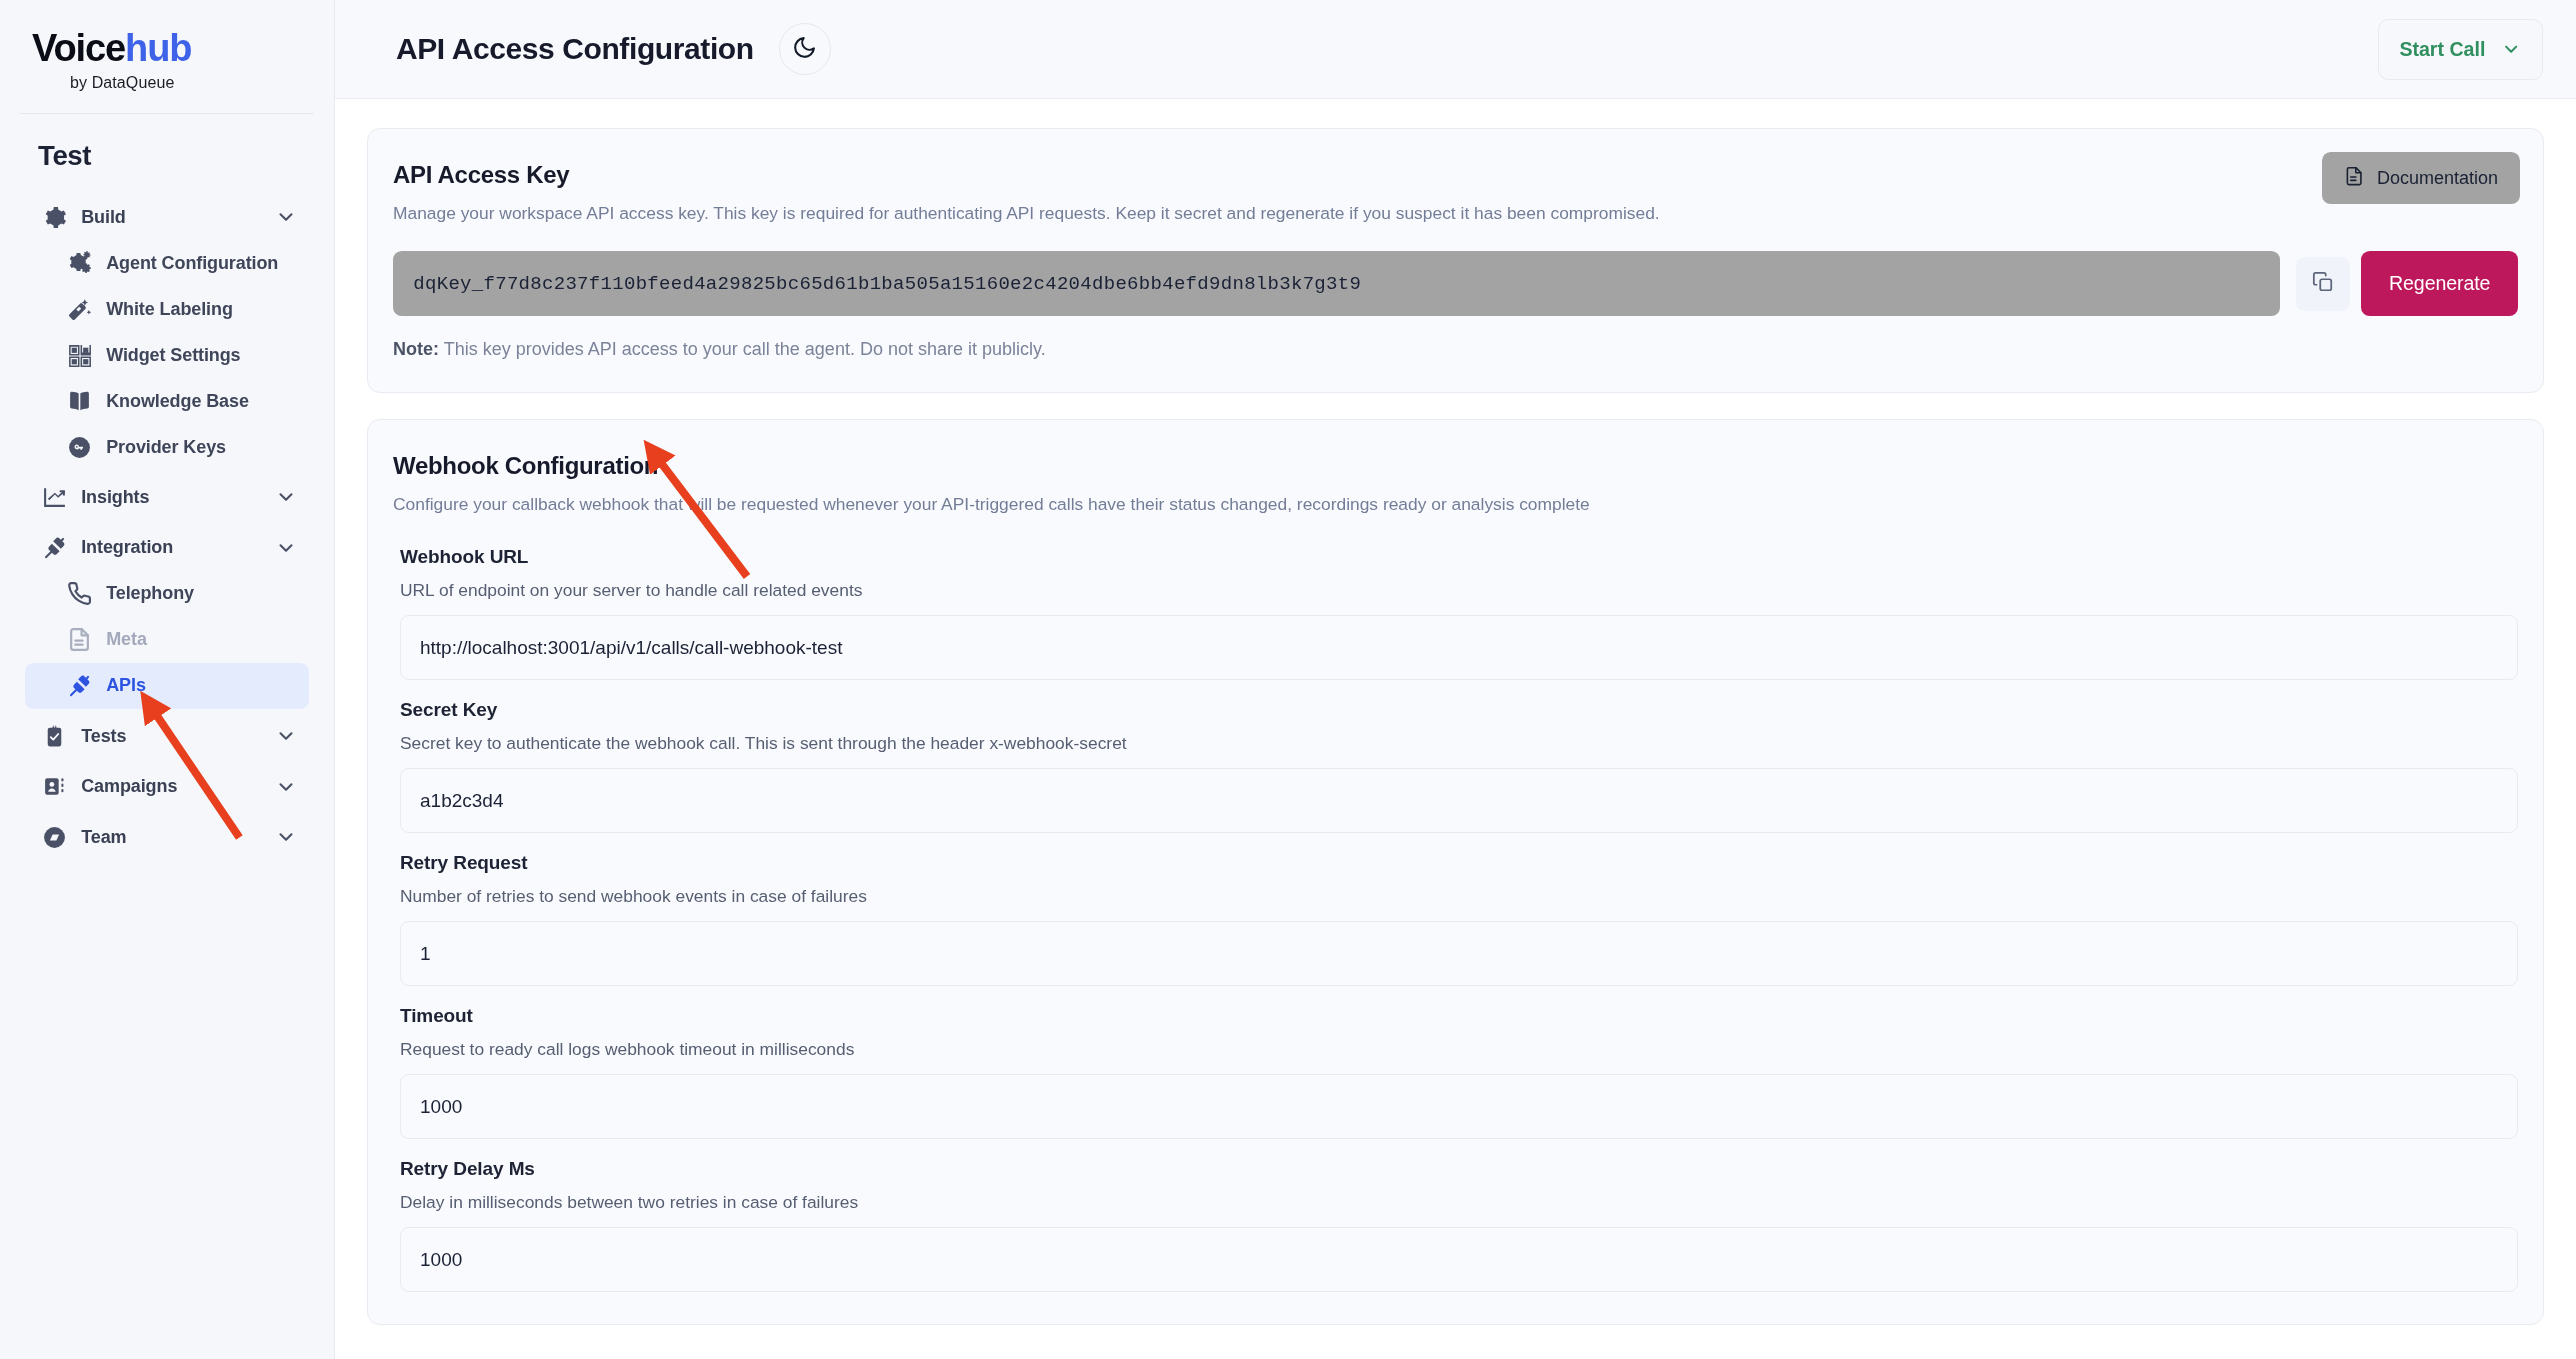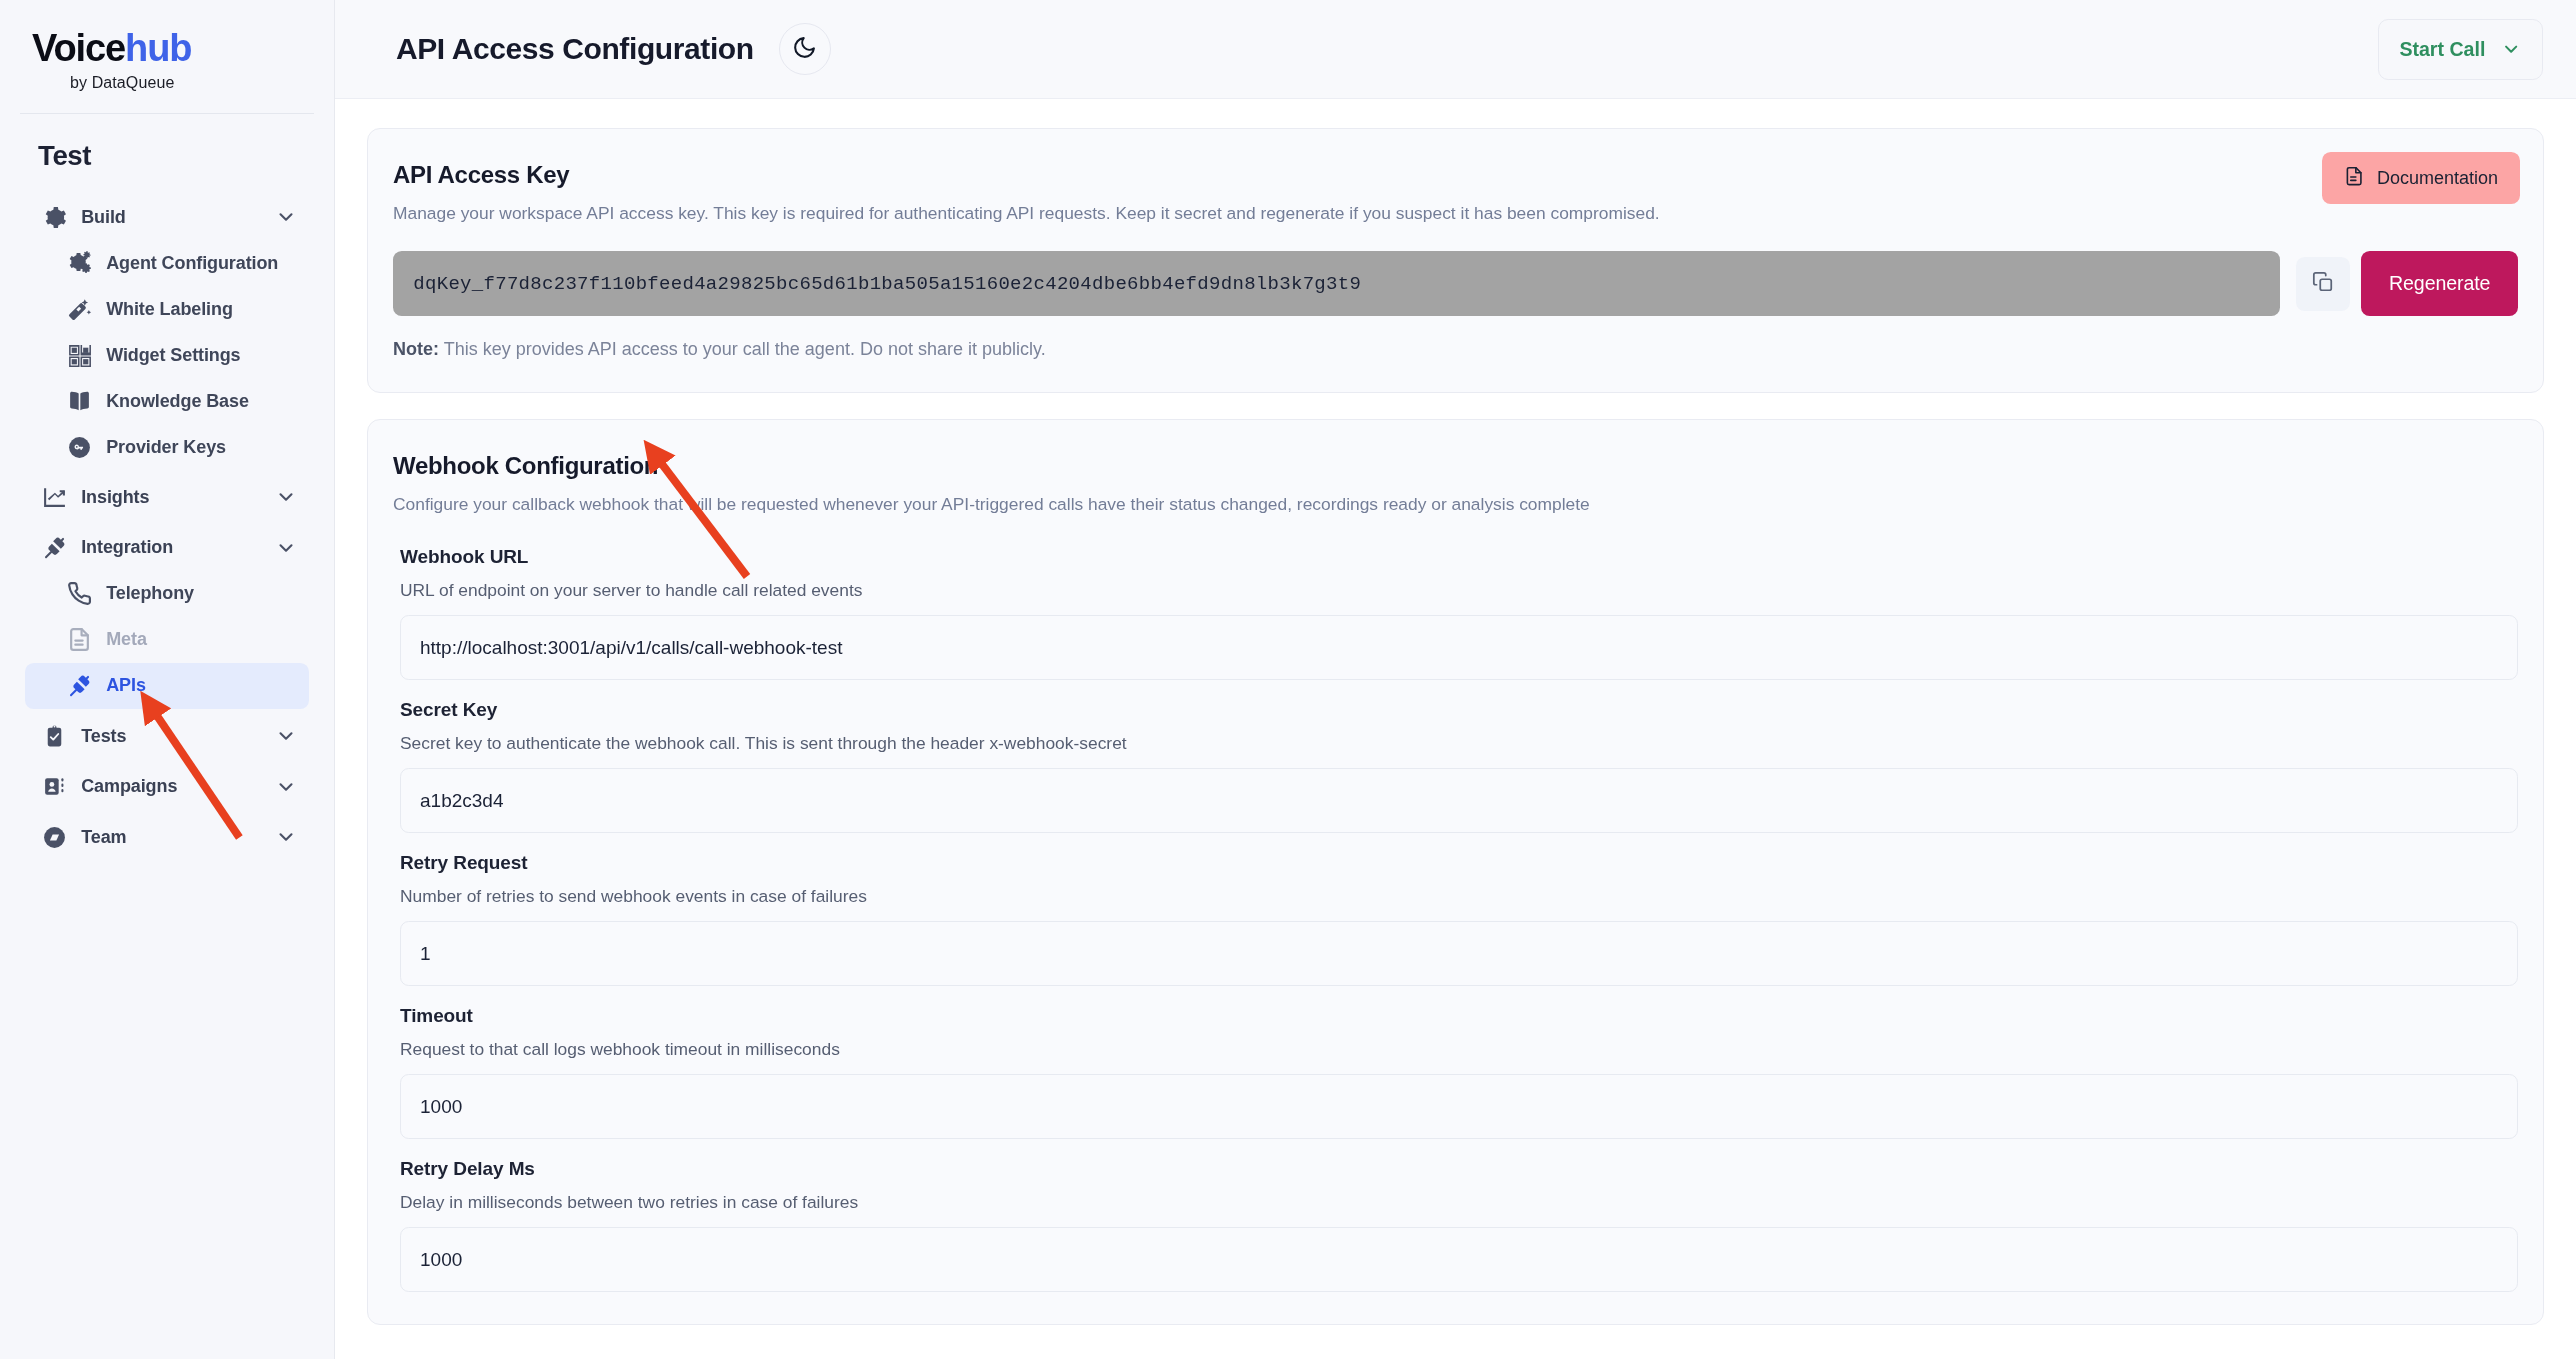"Documentation" .doc-btn { background: #fca5a5 -> #a3a3a3 }
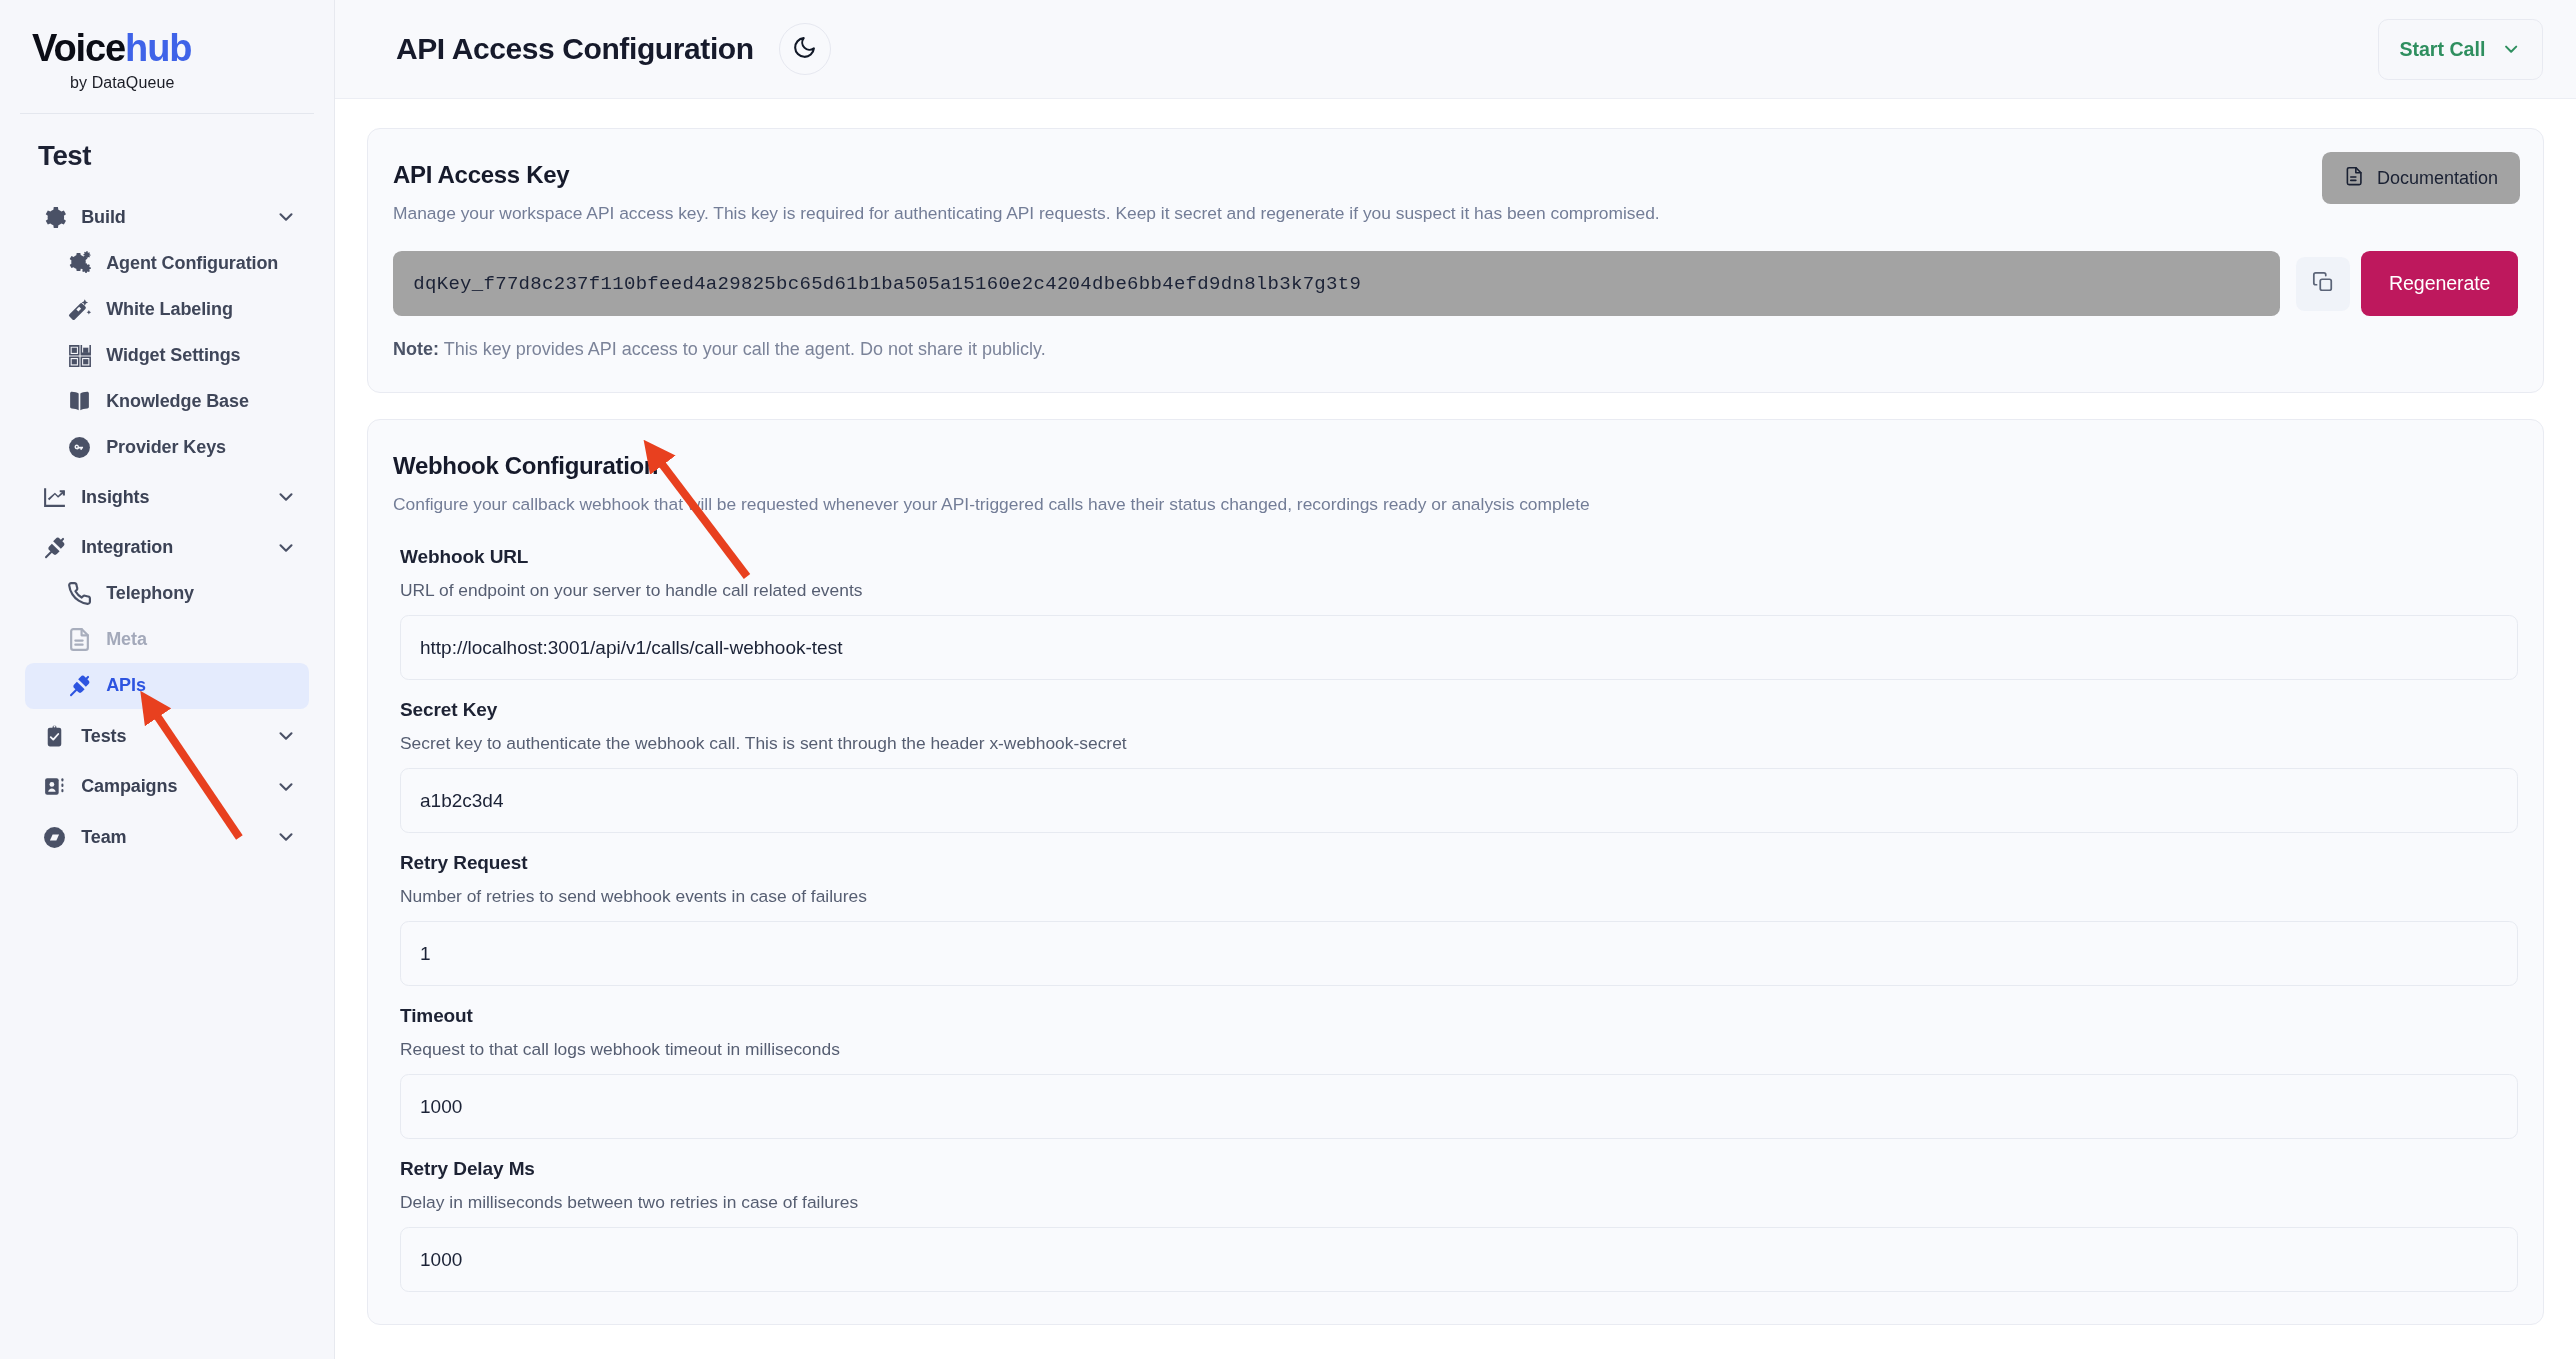"Request to that call logs" div.field-help { text: that -> ready }
